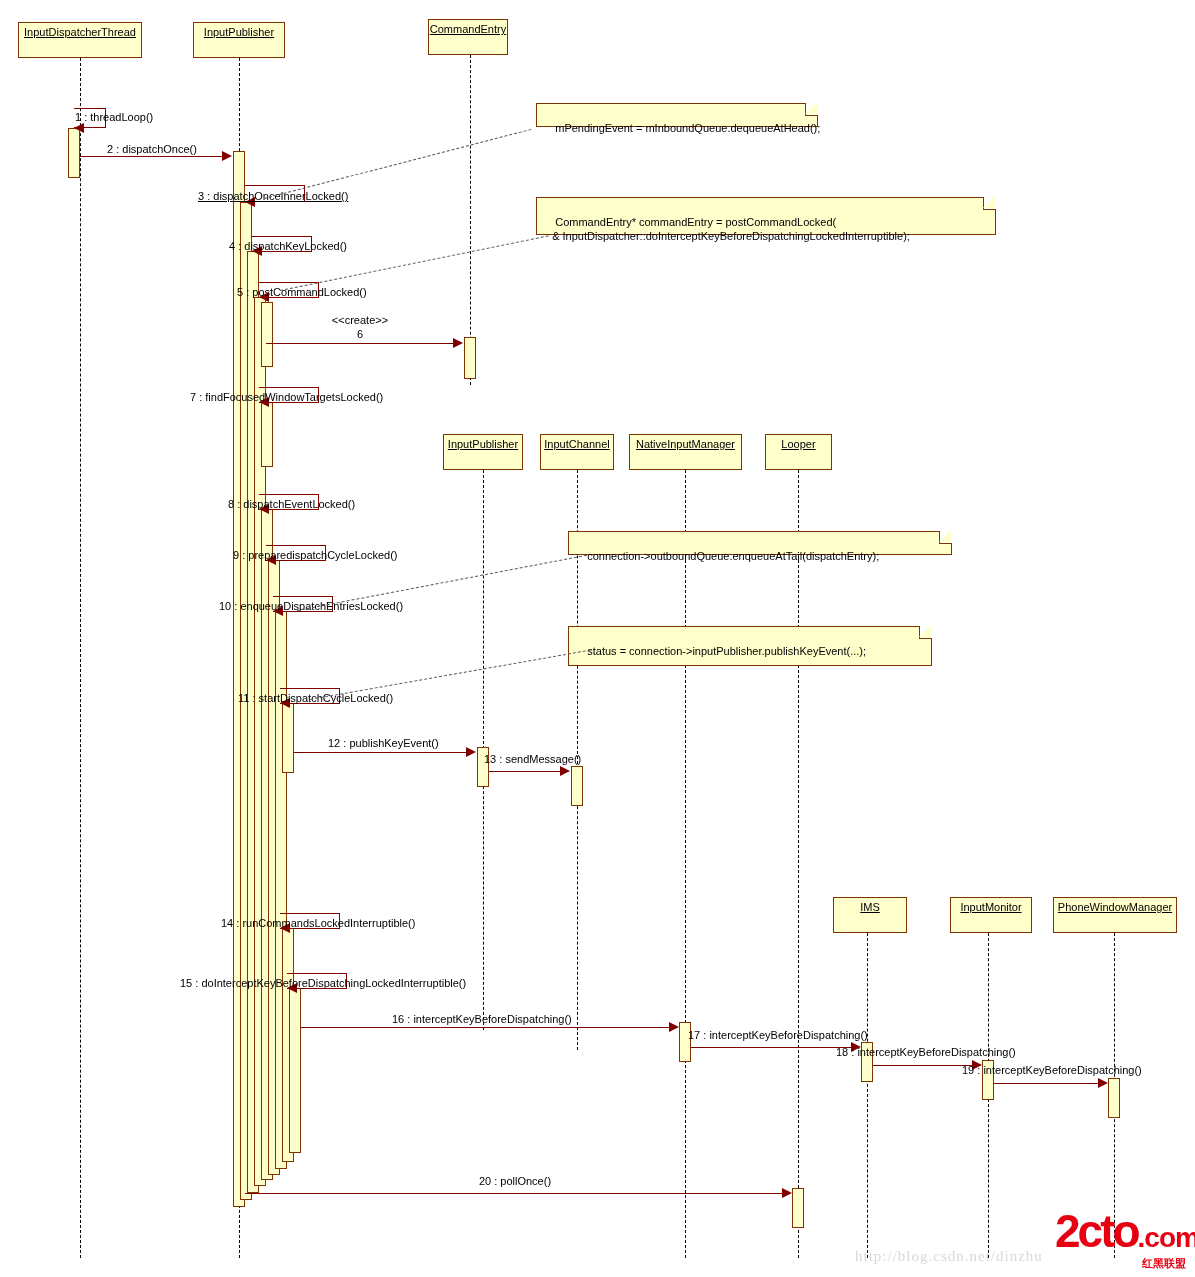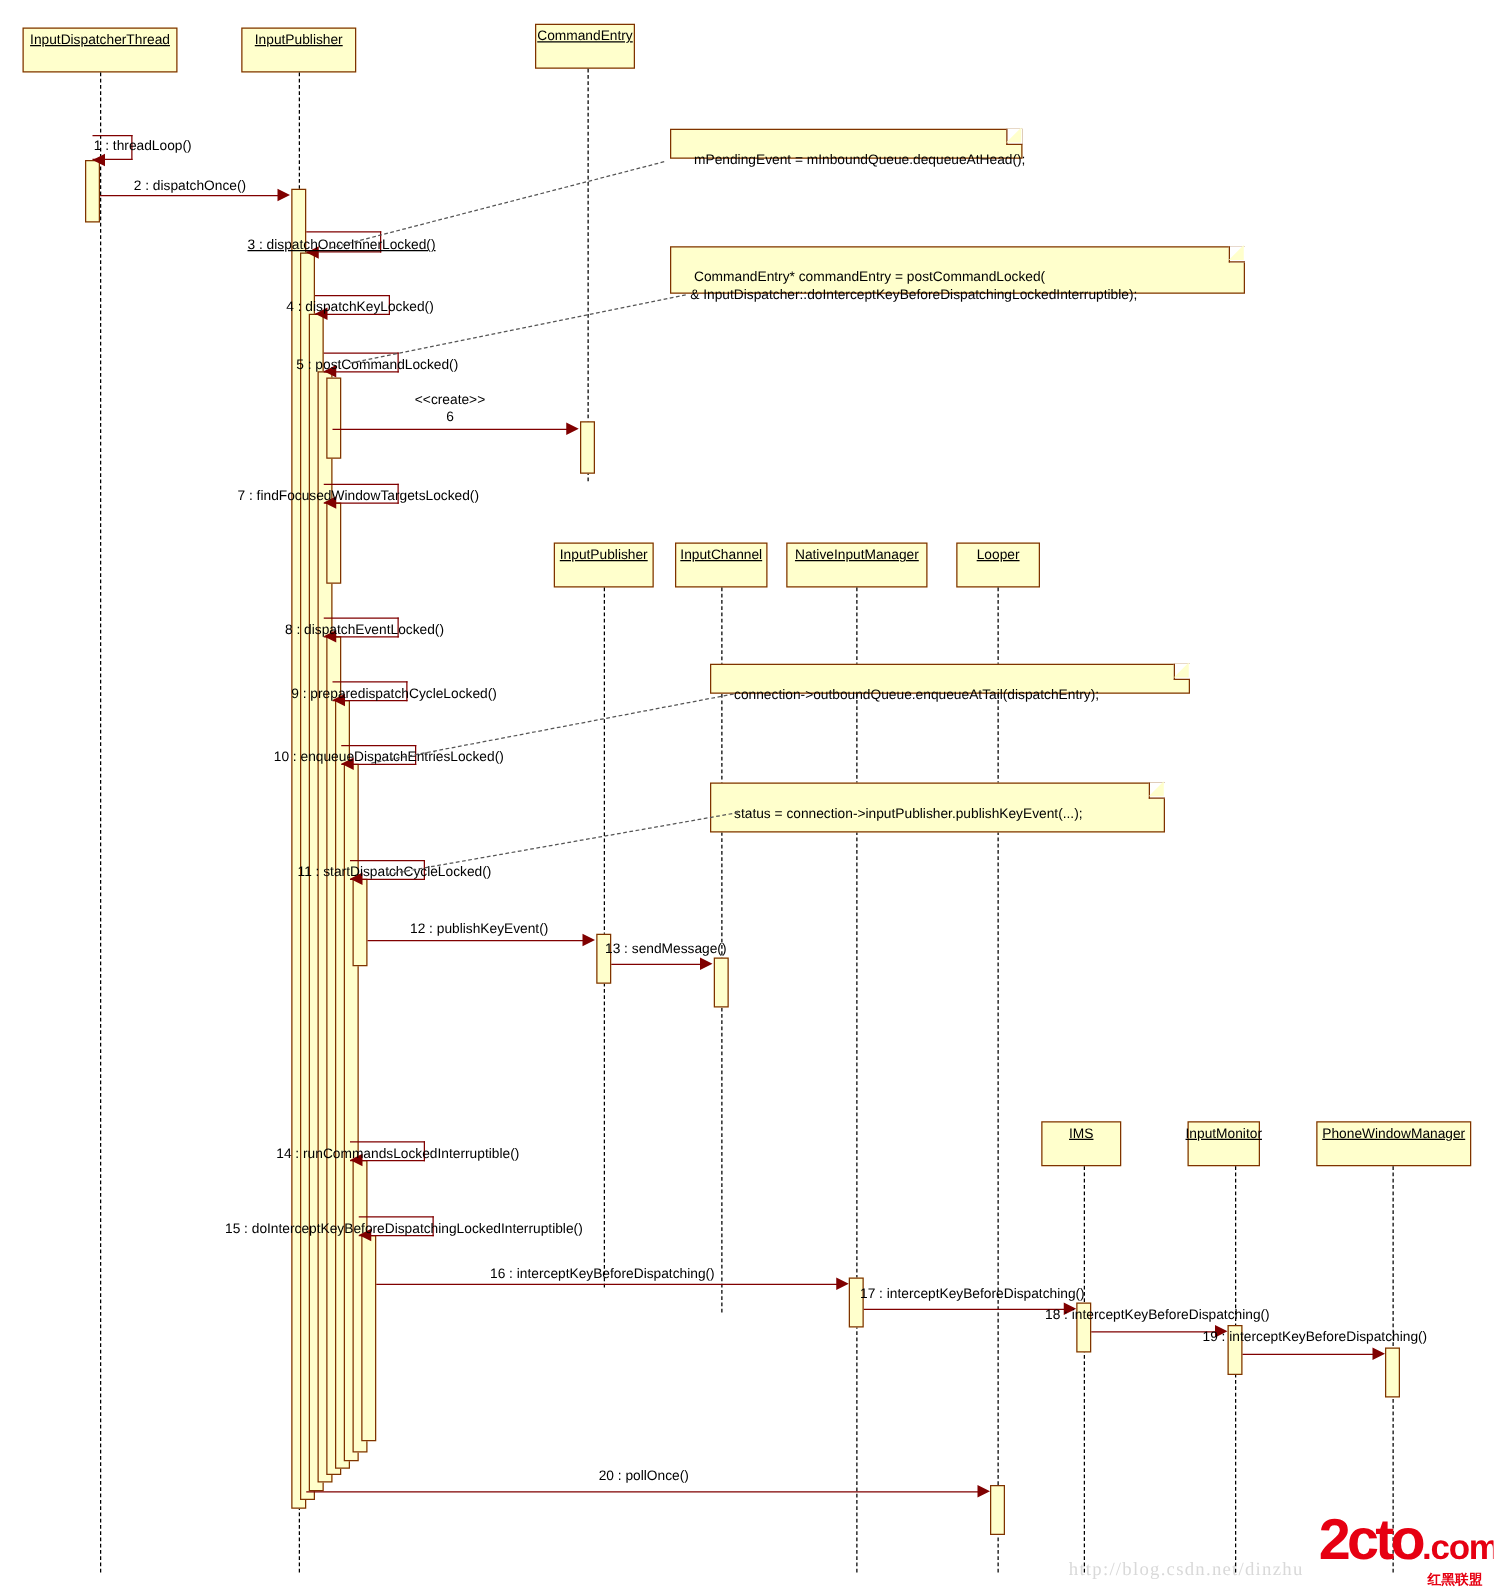"IMS" div.lifeline-head { width: 64px -> 74px }
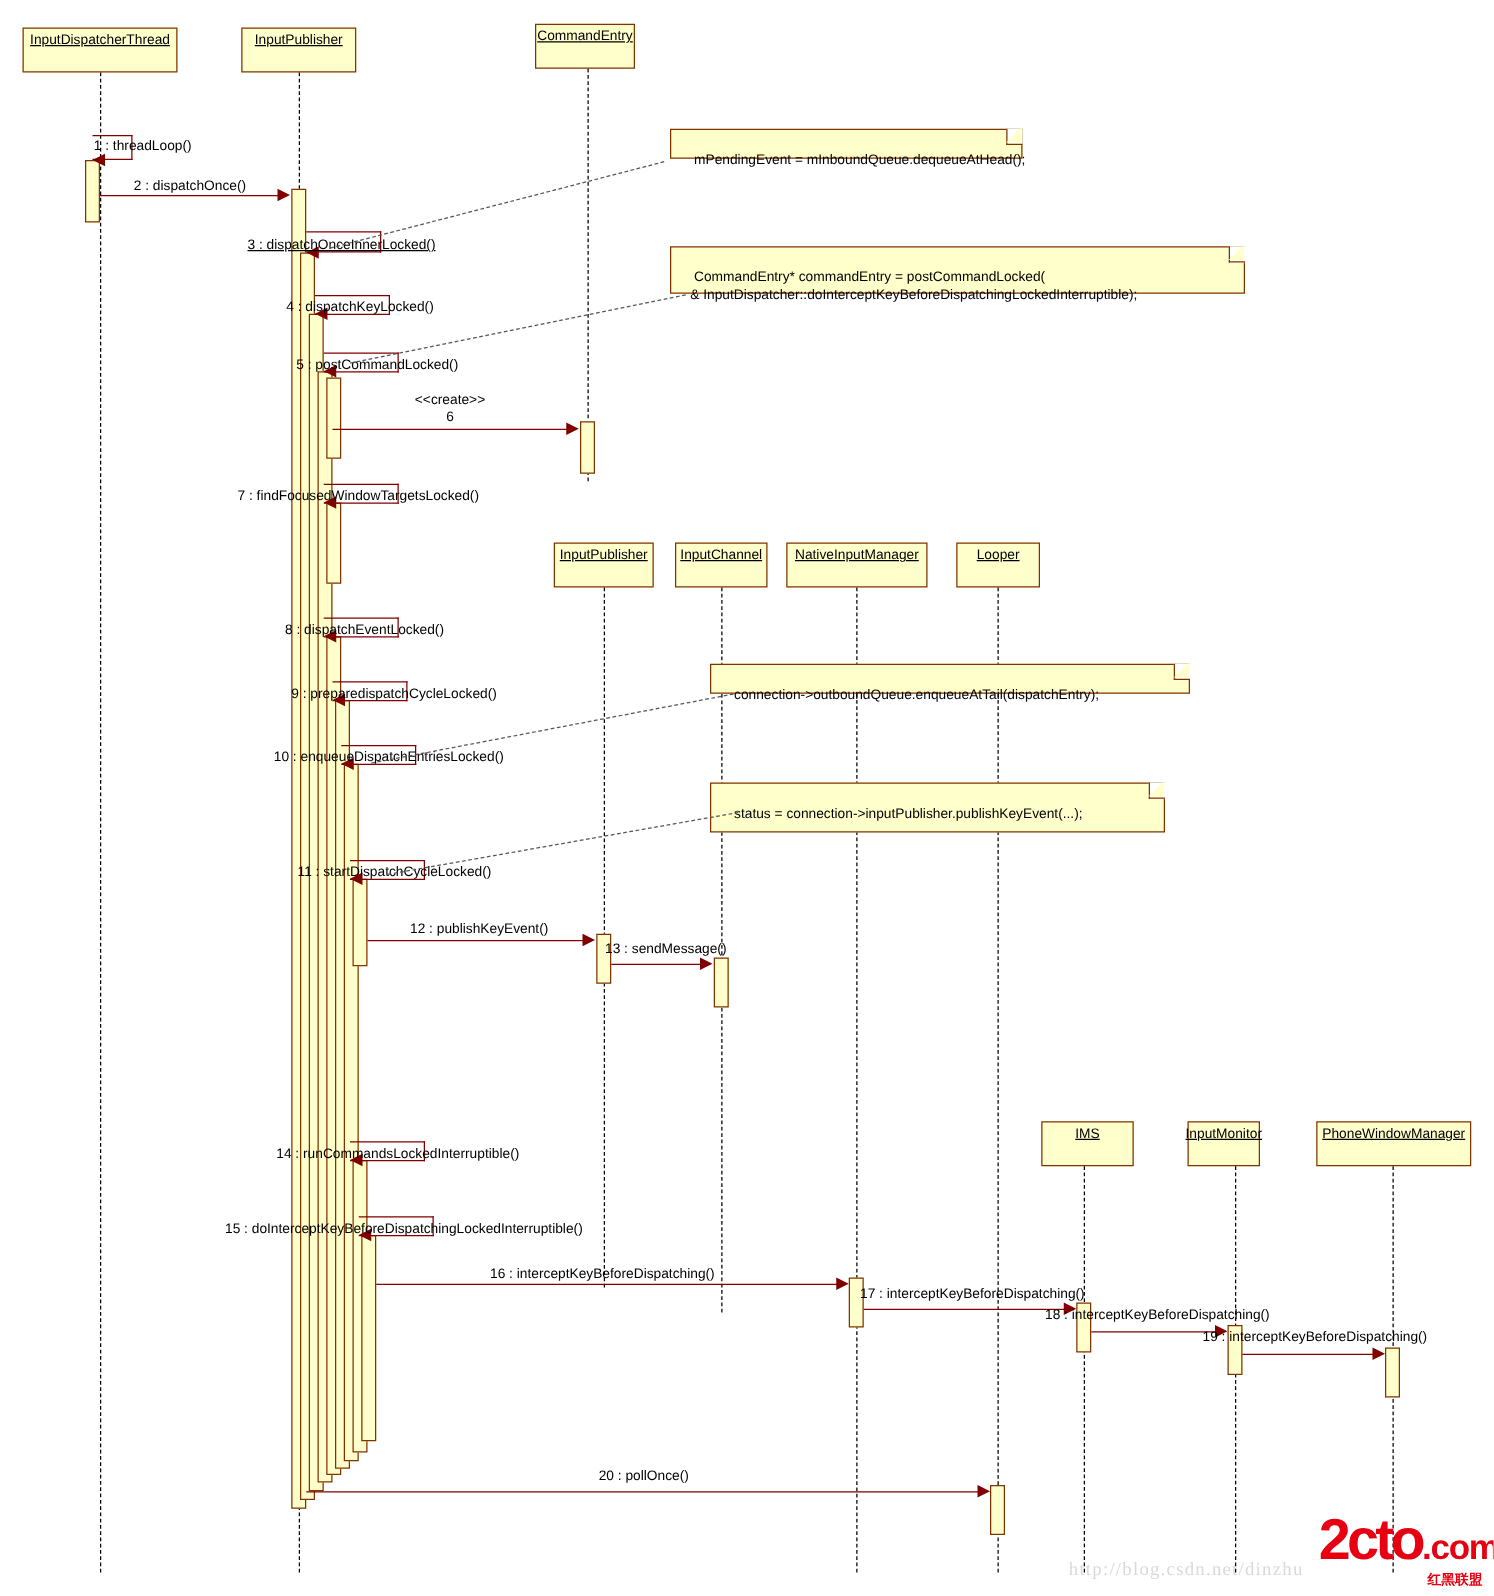"InputMonitor" div.lifeline-head { width: 58px -> 82px }
